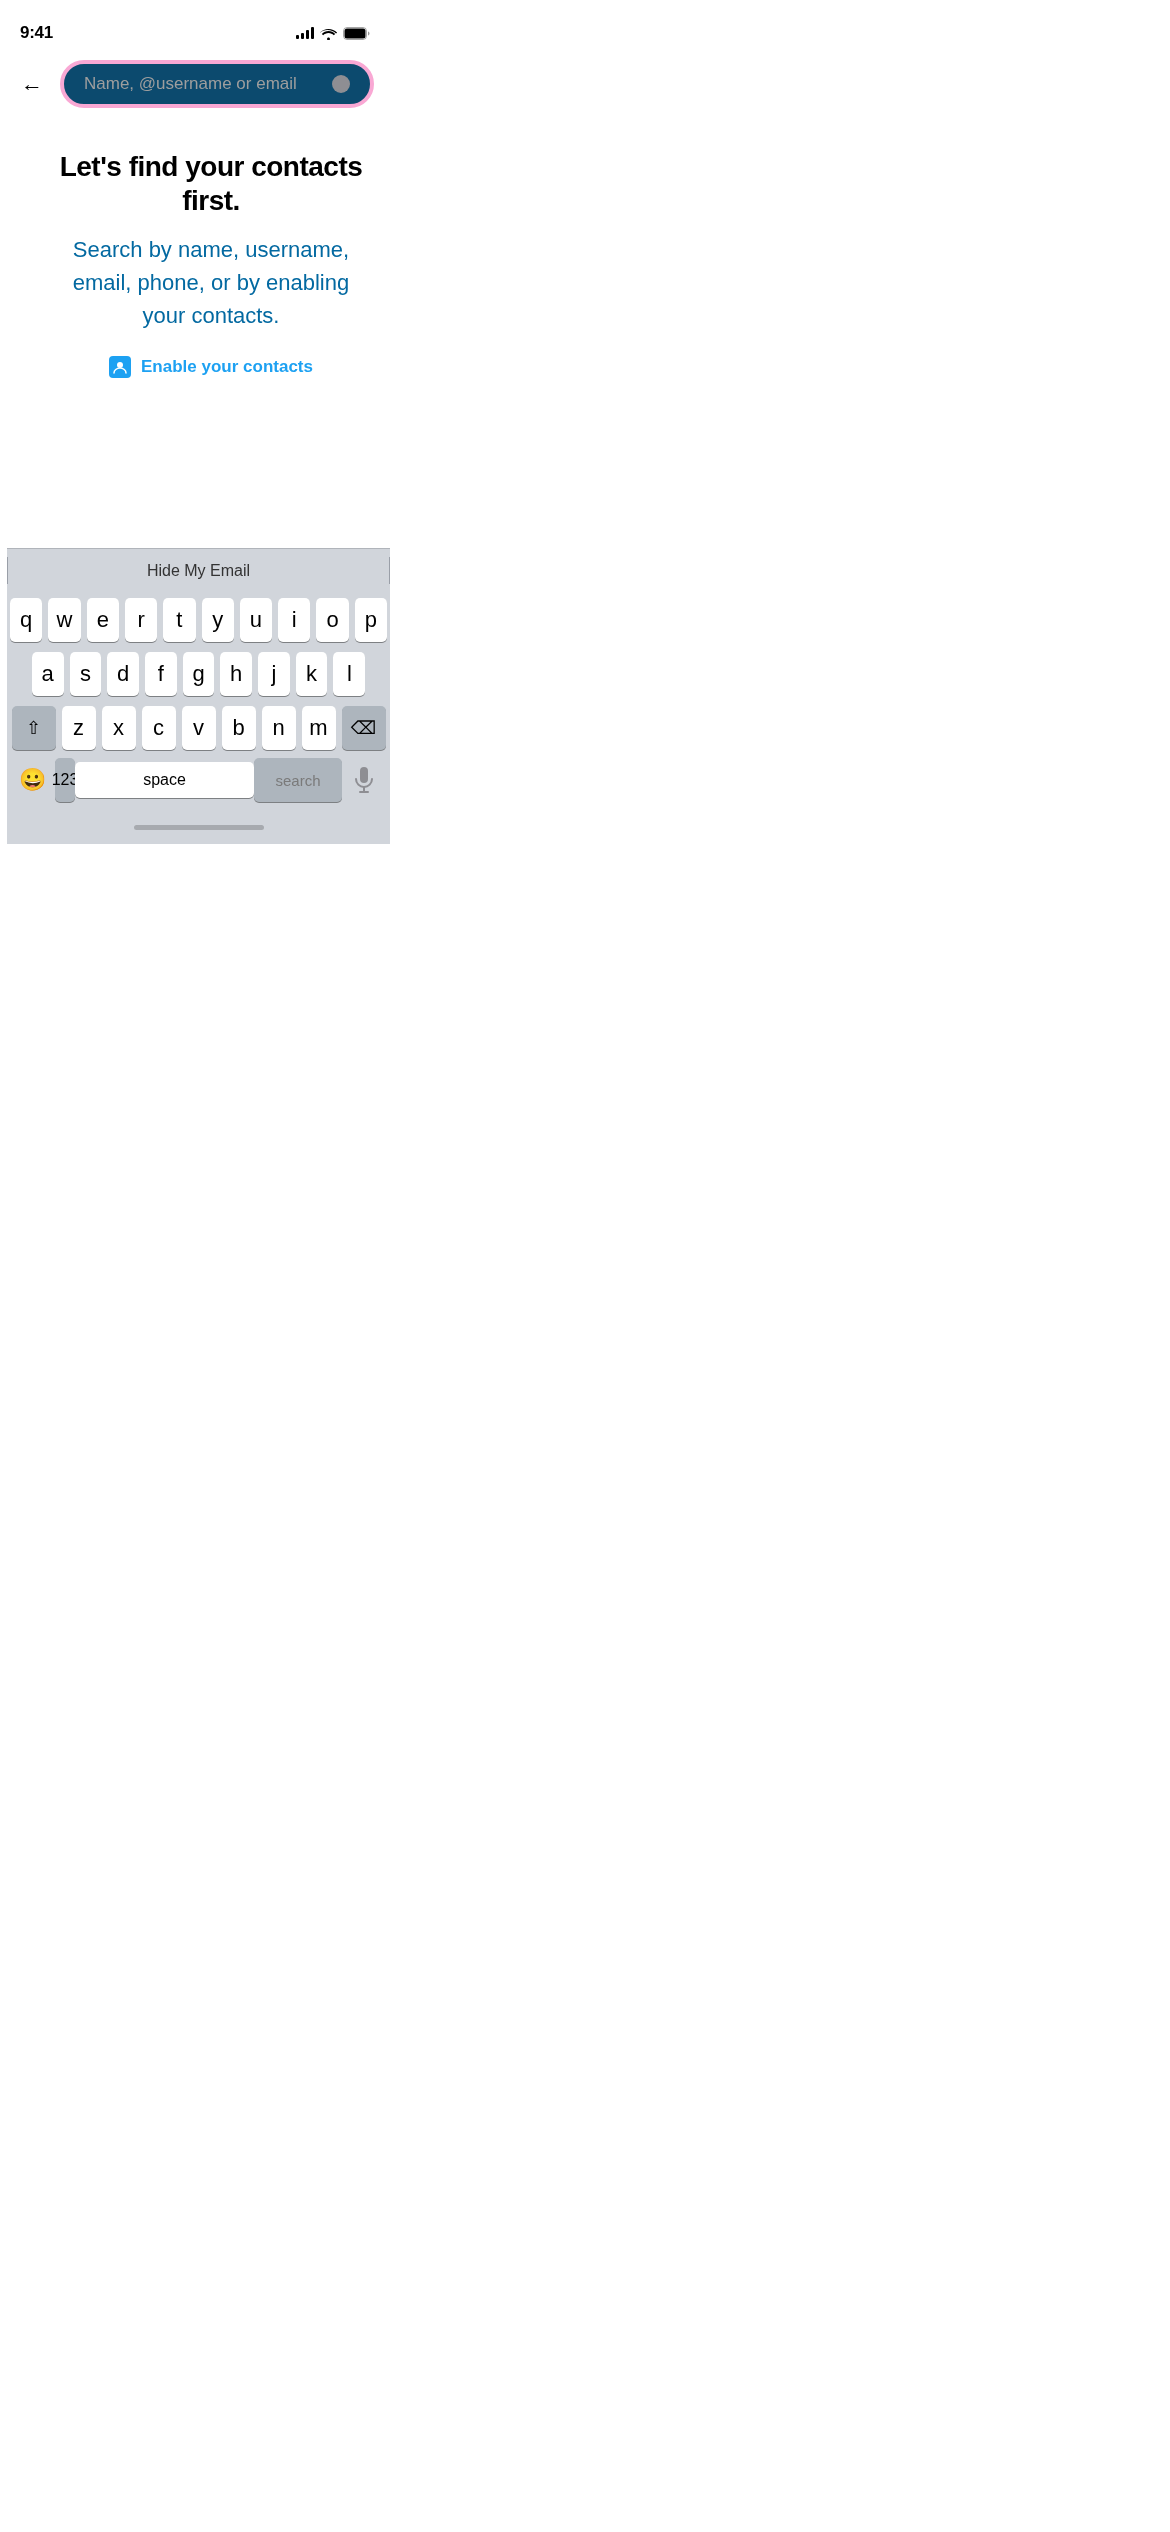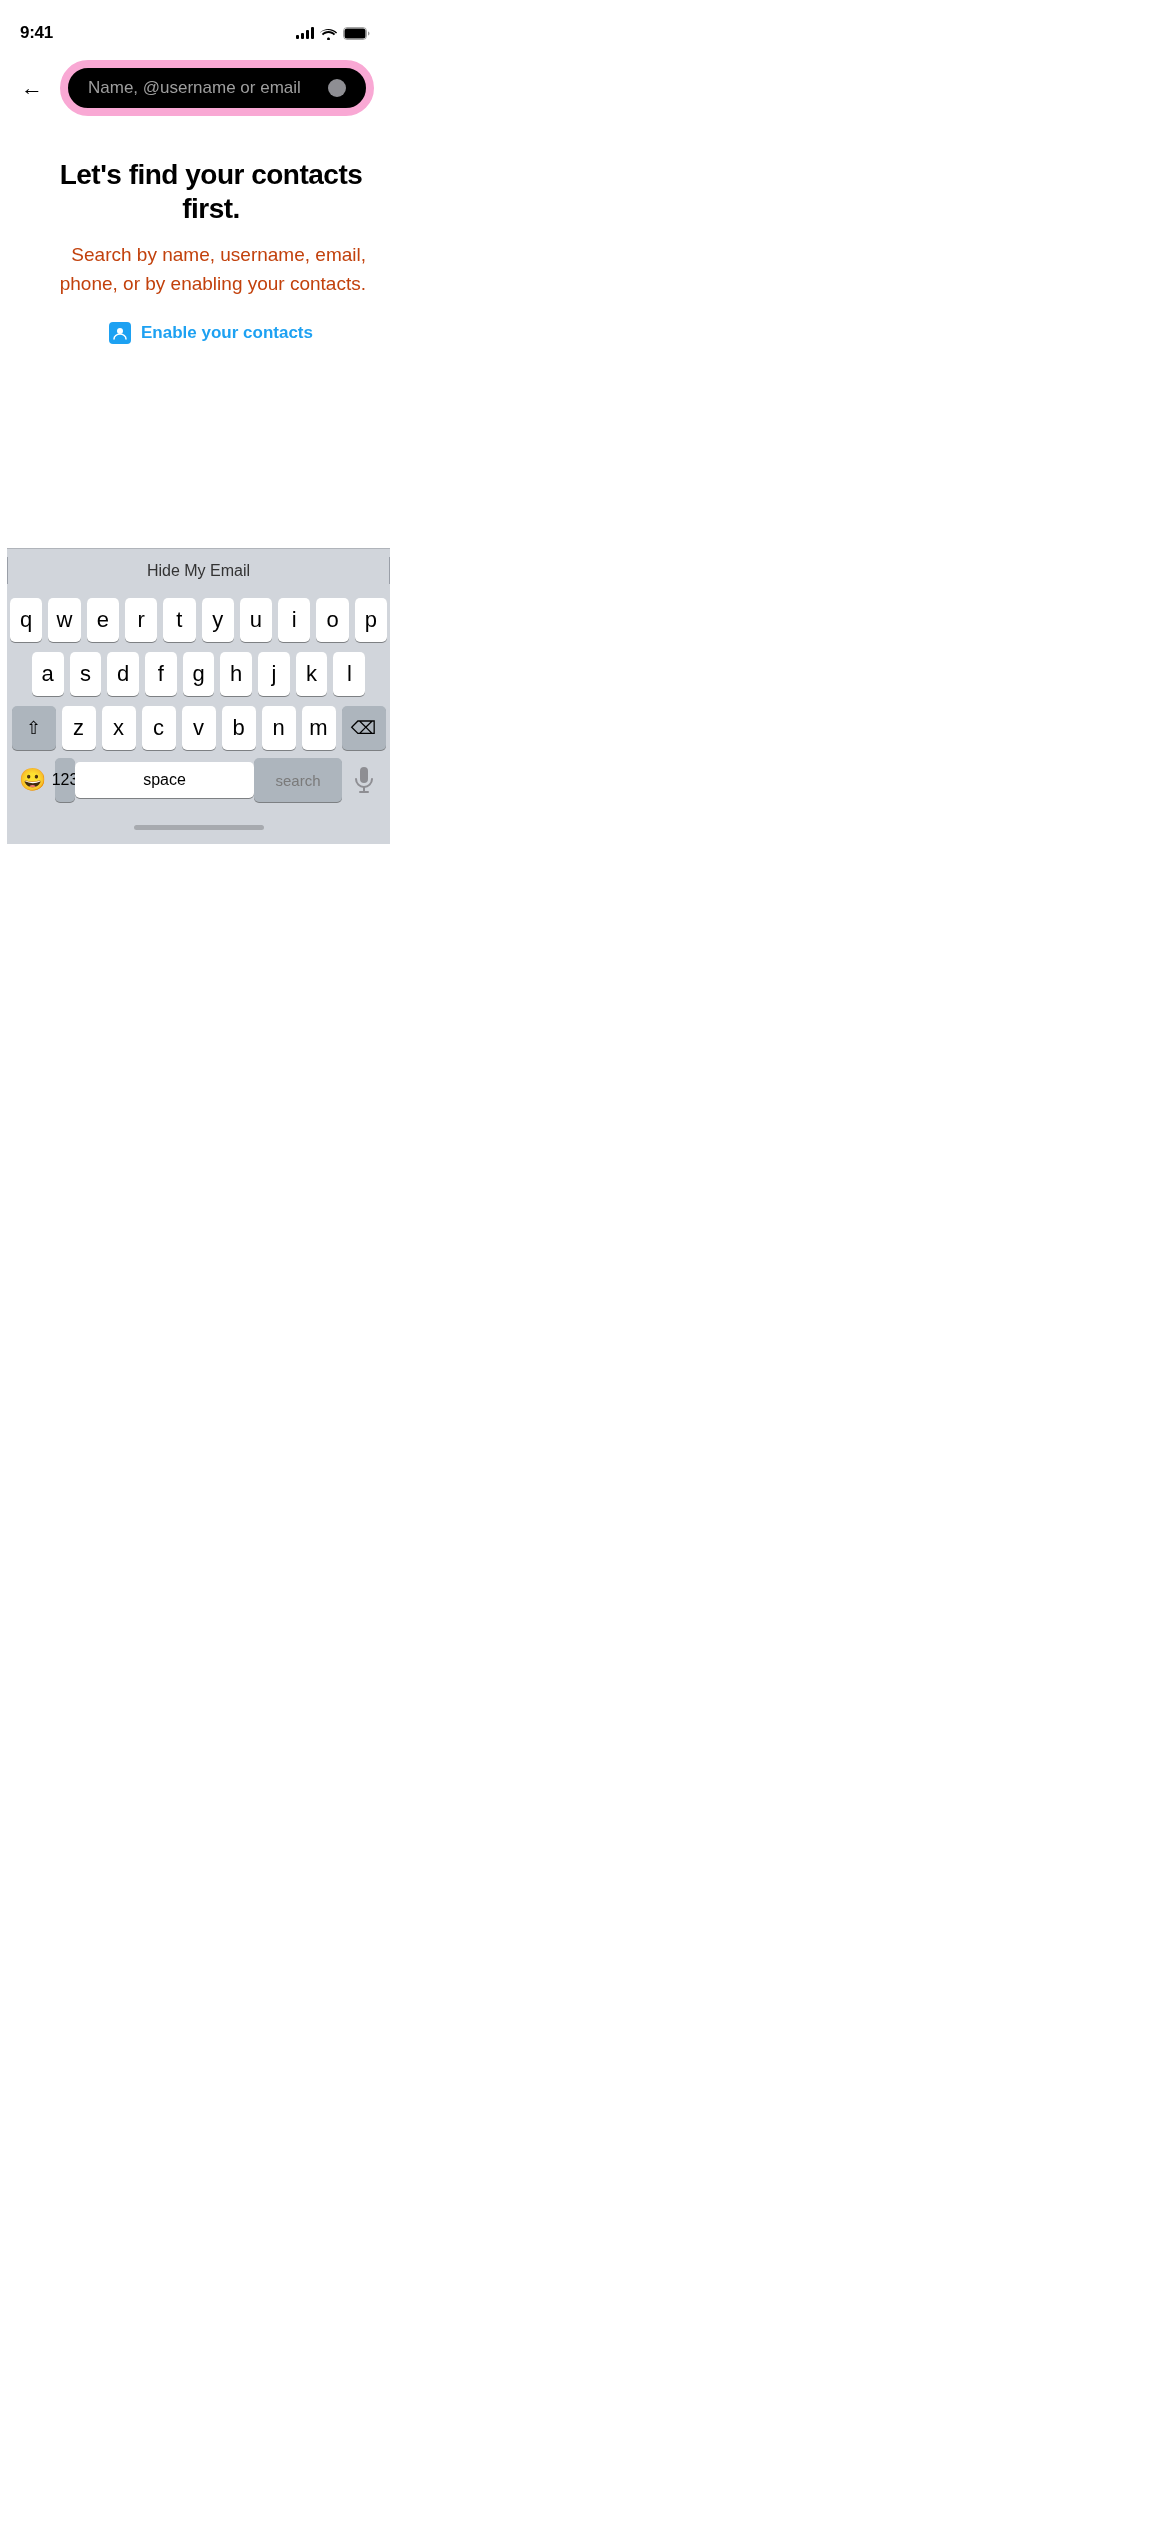"Name, @username or email" .search-input-container { background: #000000 -> #0c4a6e; border: 8px solid #f9a8d4 -> 4px solid #f9a8d4 }
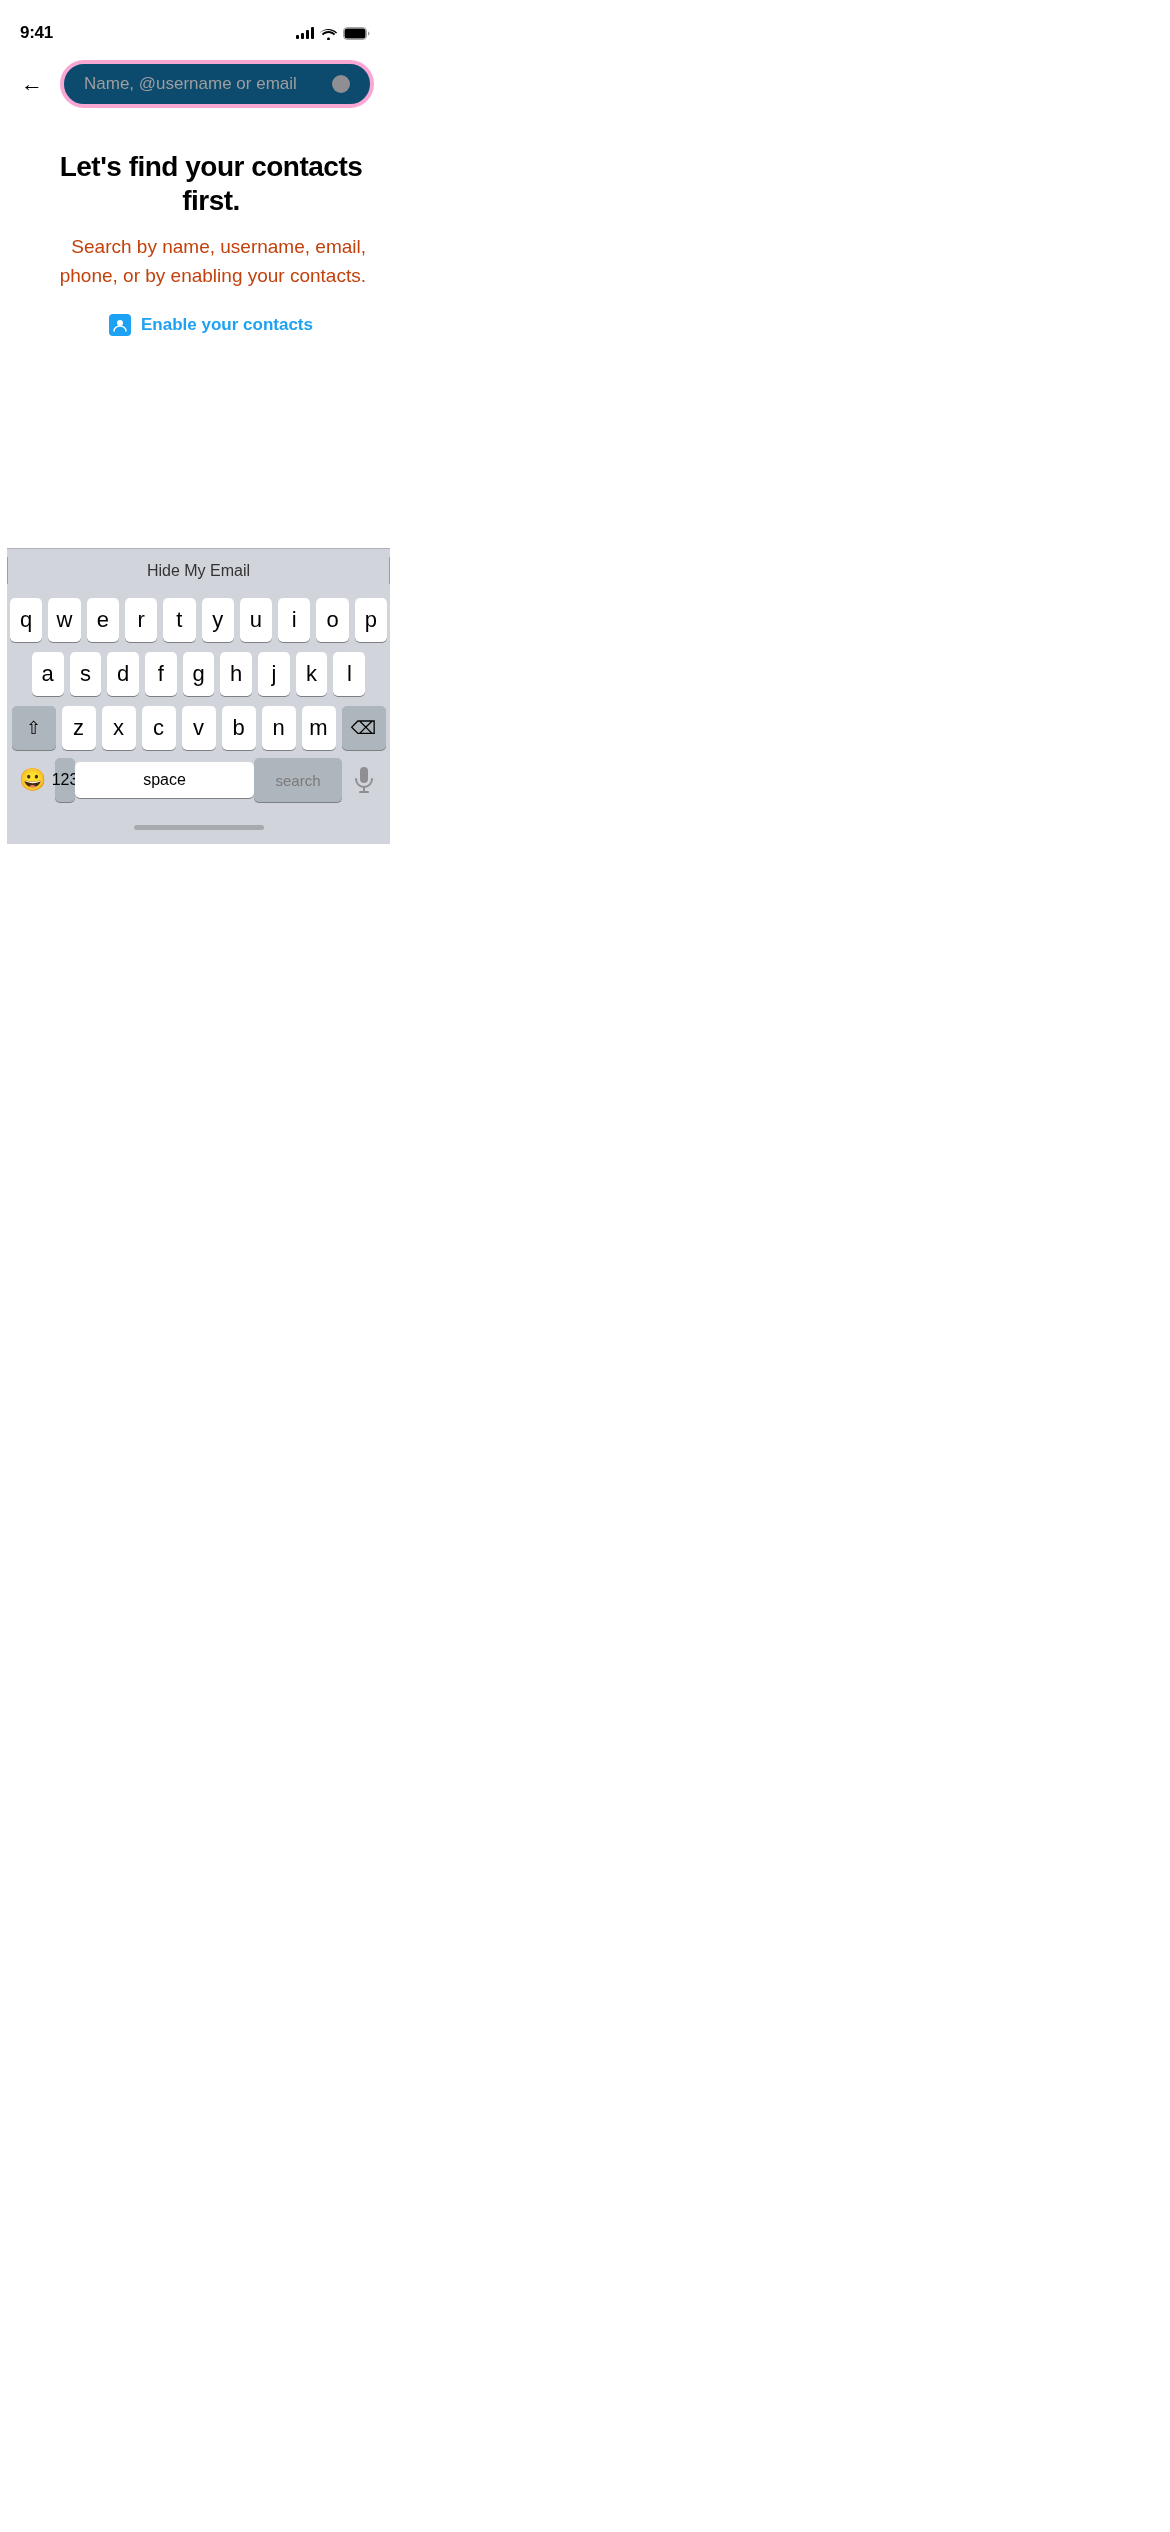"Search by name, username, email," .subtext { color: #c2410c -> #0369a1; font-size: 19px -> 22px; text-align: right -> center }
